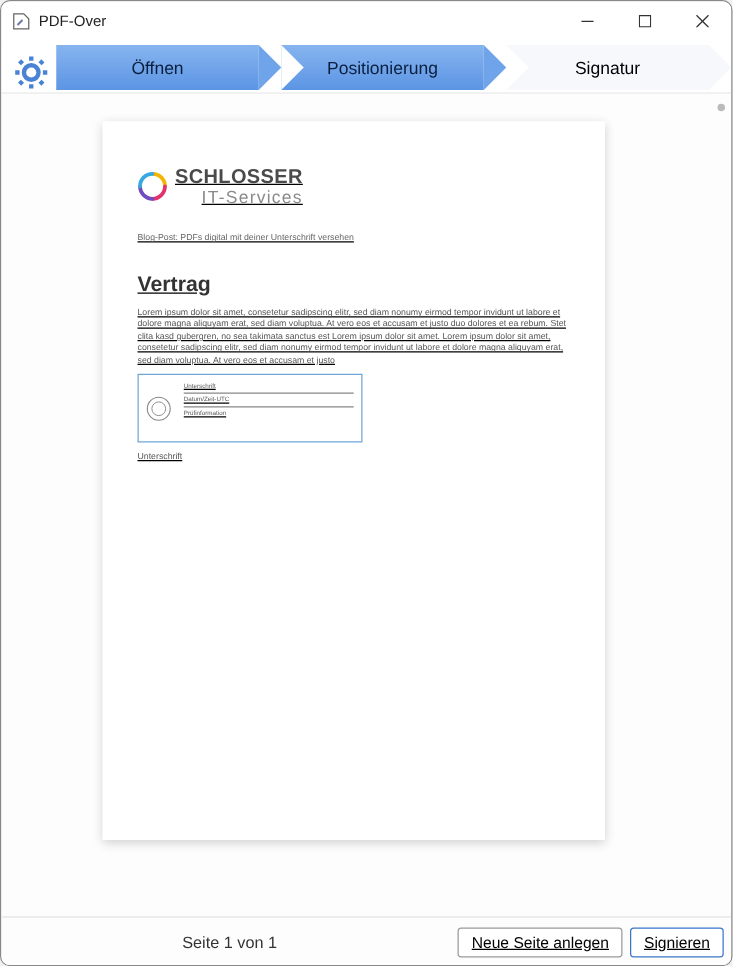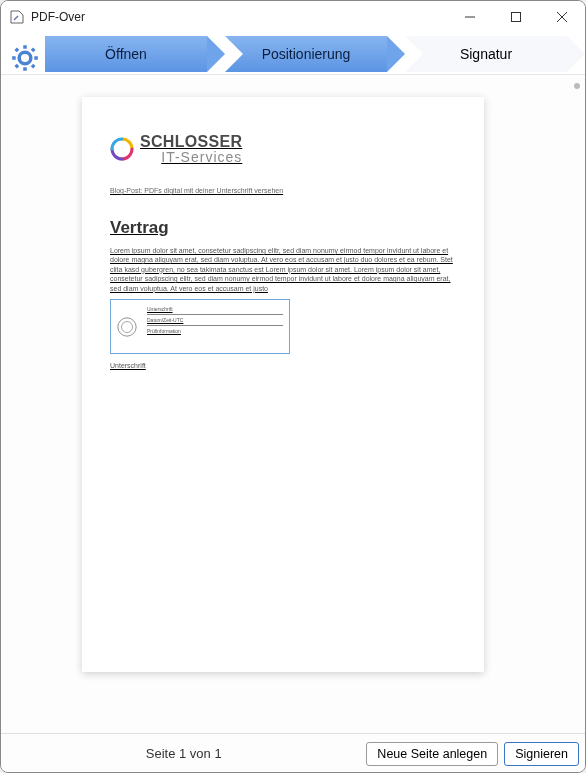"Neue Seite anlegen" .btn { text-decoration: none -> underline }
